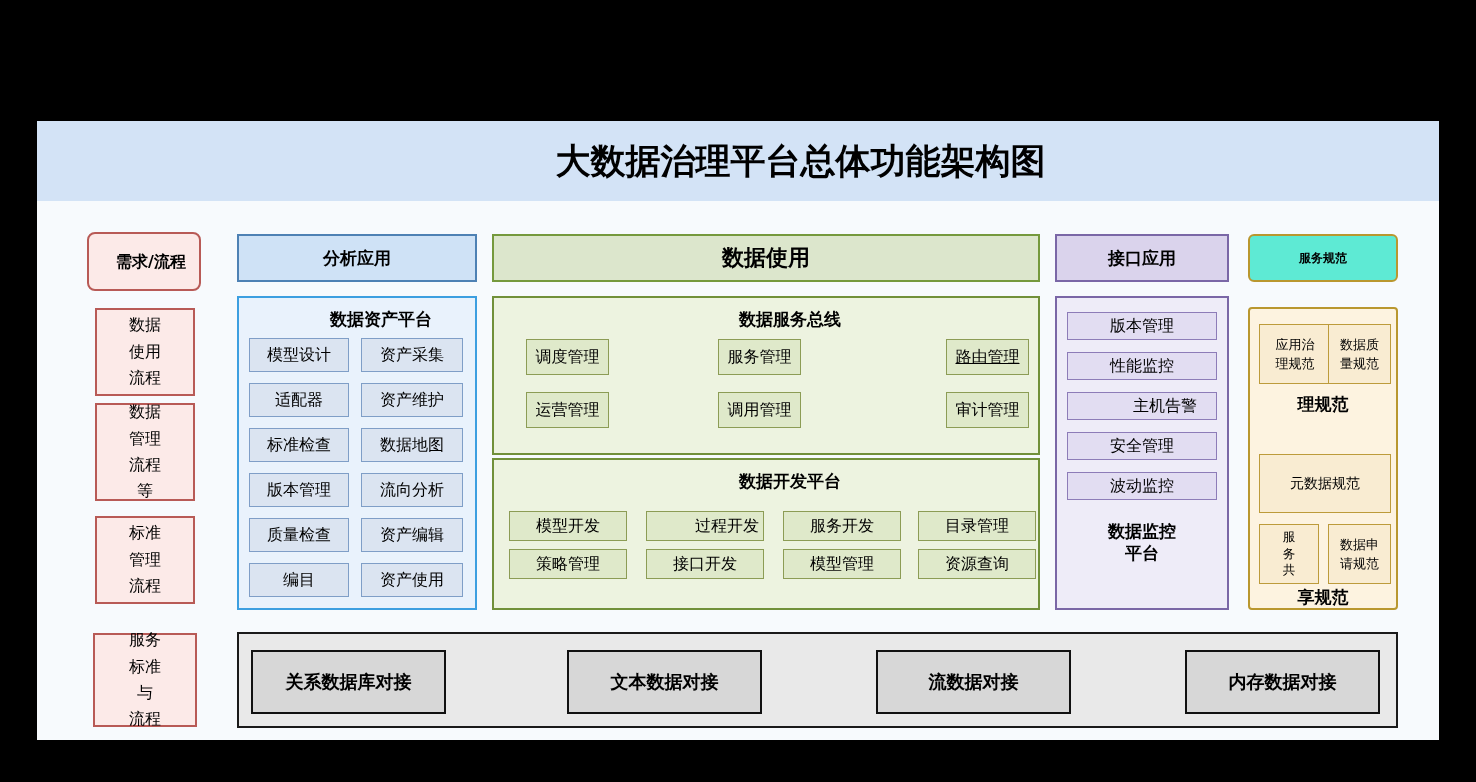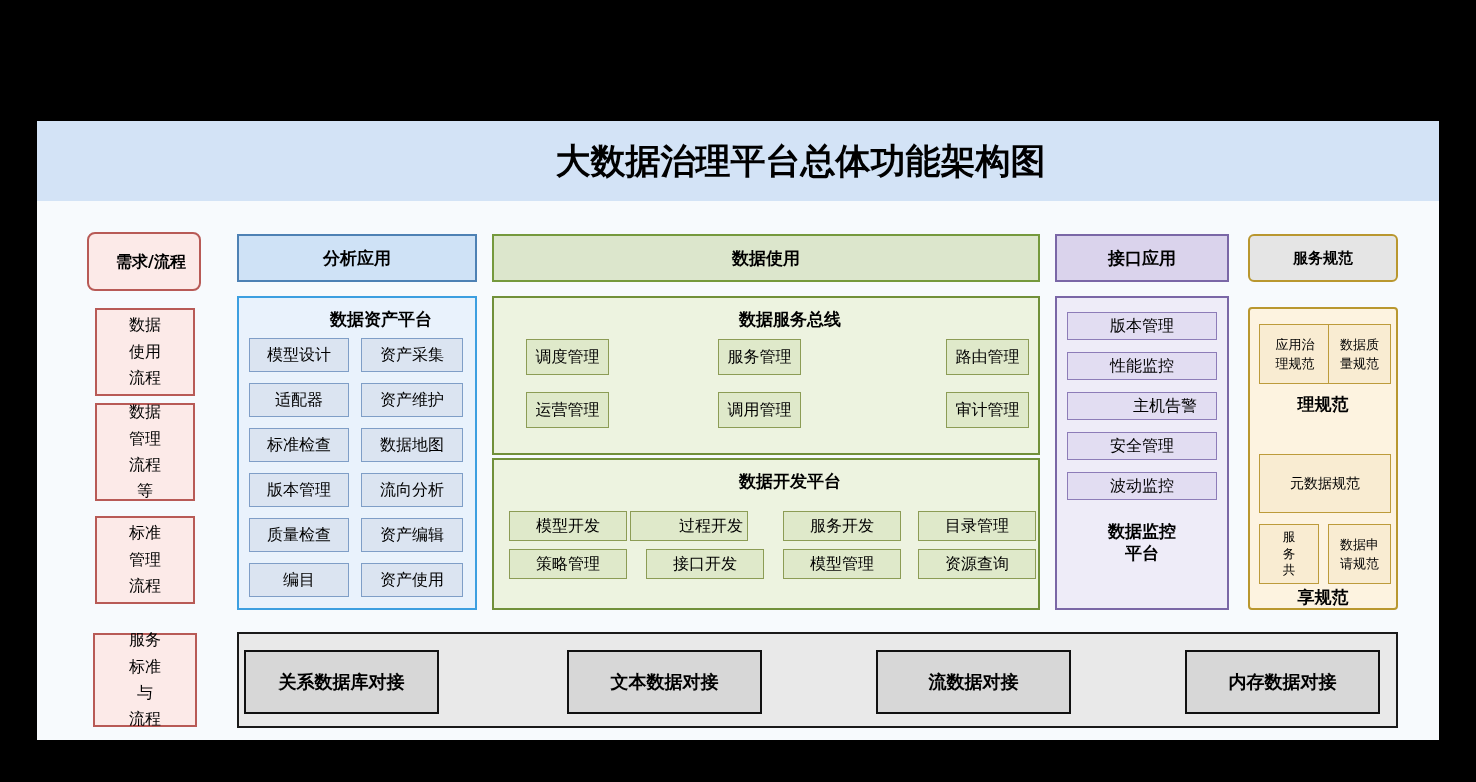"数据使用" .green-hdr { font-size: 17px -> 22px }
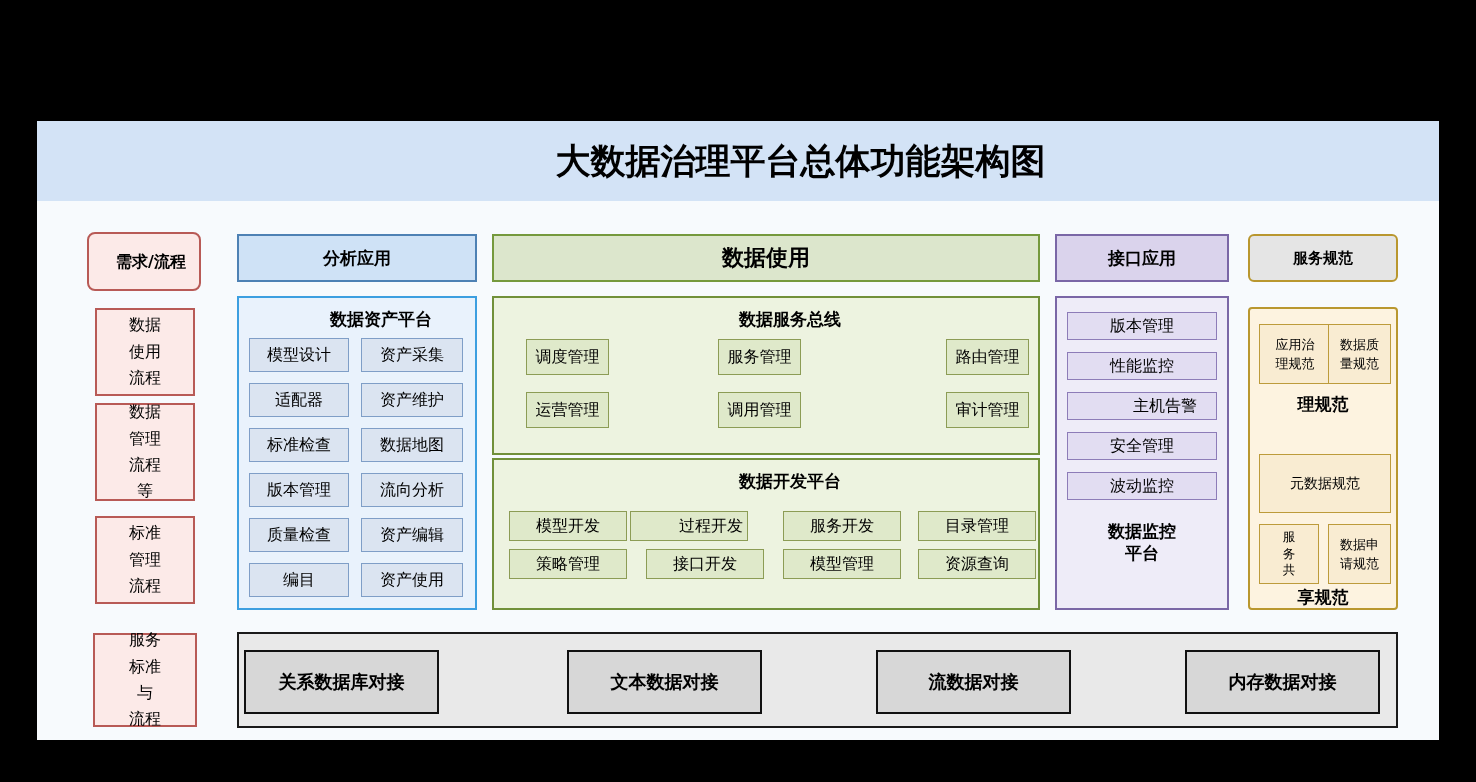"服务规范" .orange-hdr { background: #e5e5e5 -> #5eead4; font-size: 15px -> 12px }
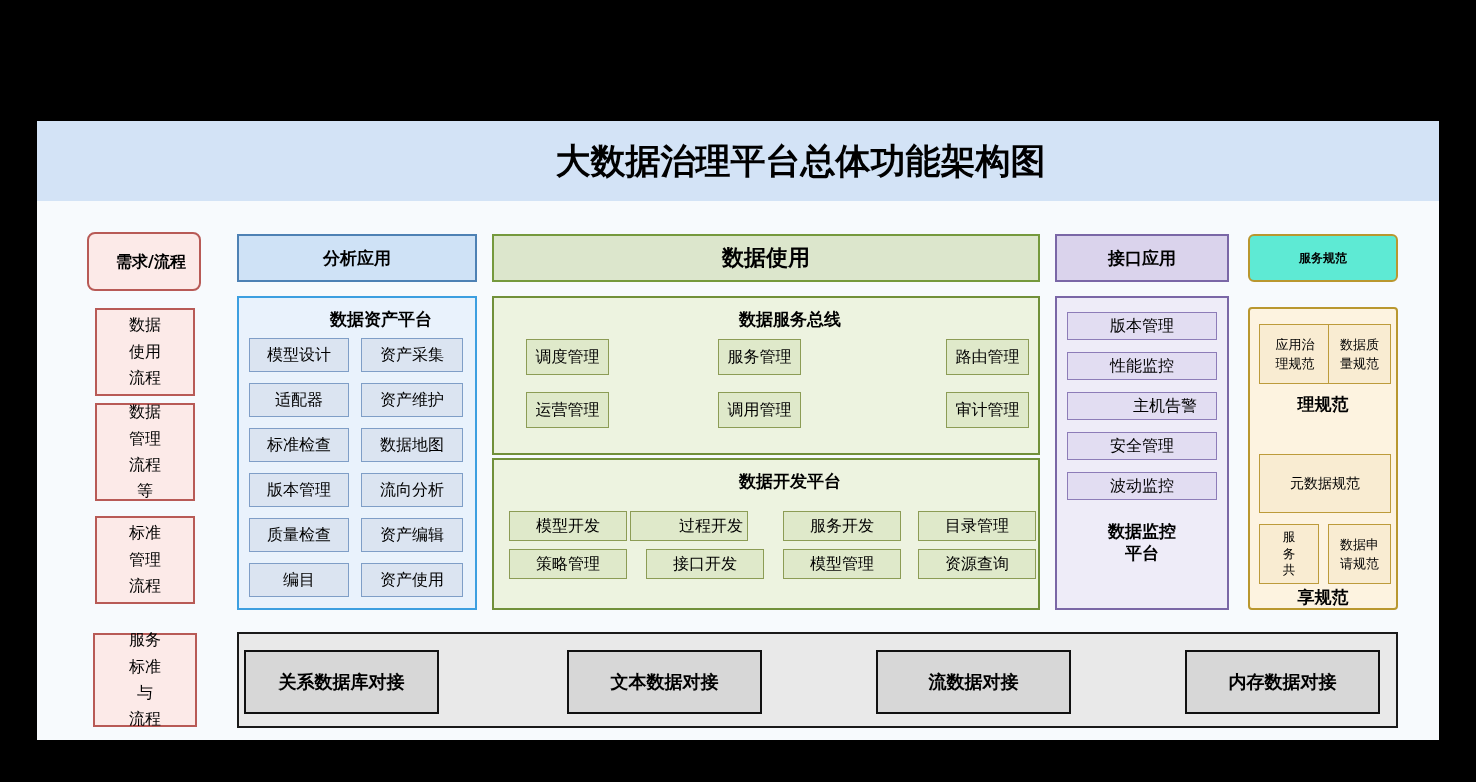"路由管理" div.abs { text-decoration: none -> underline }
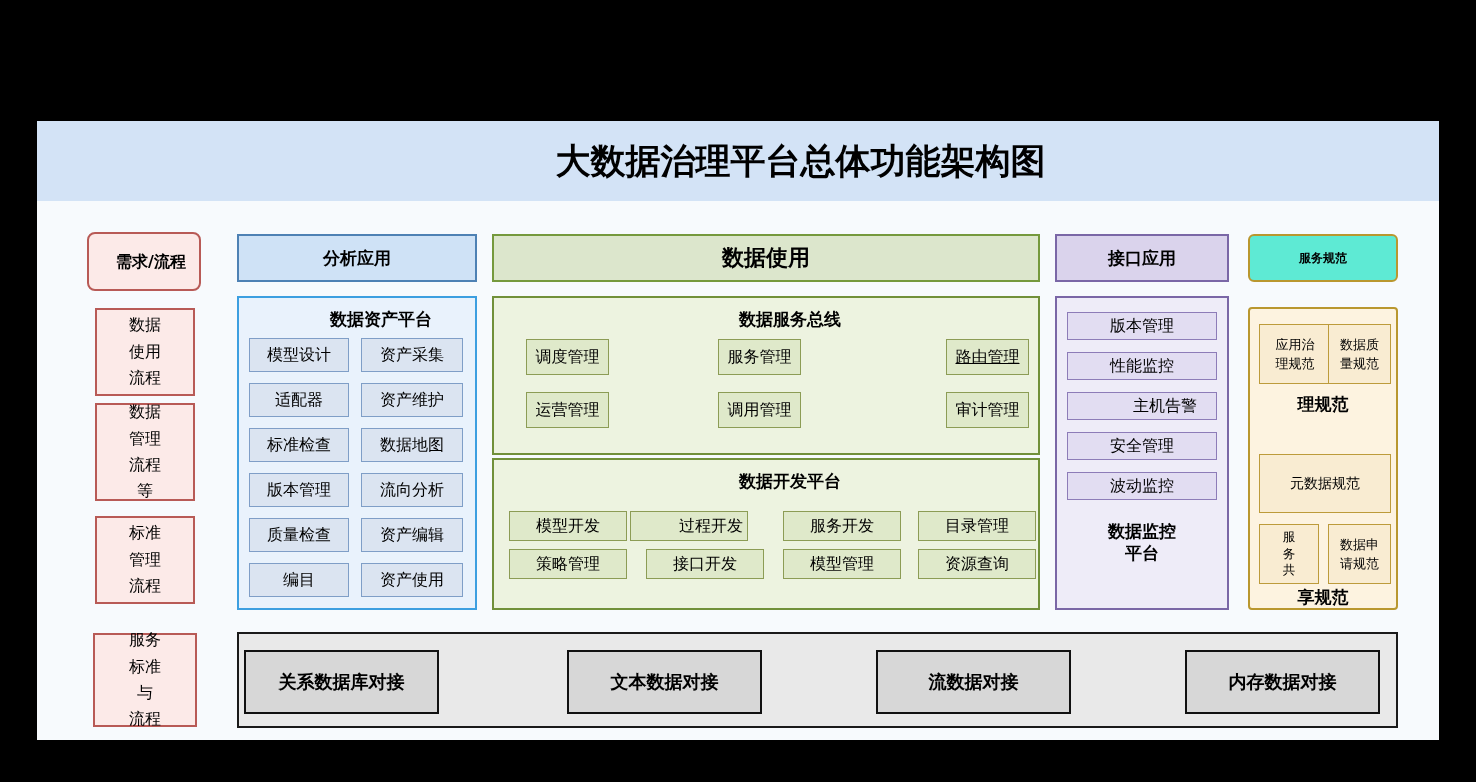"过程开发" div.abs { left: 136px -> 152px }
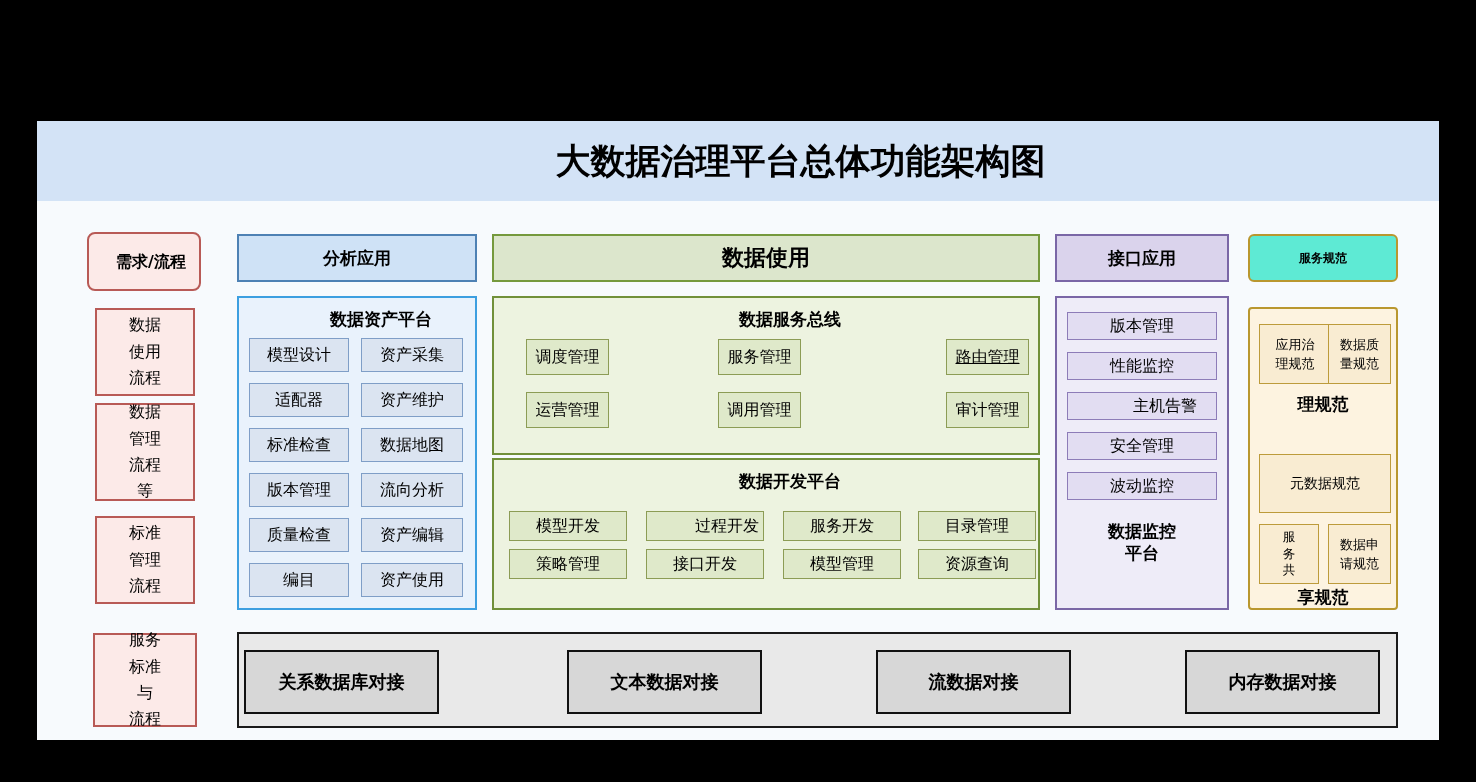"关系数据库对接" div.abs { left: 5px -> 12px }
